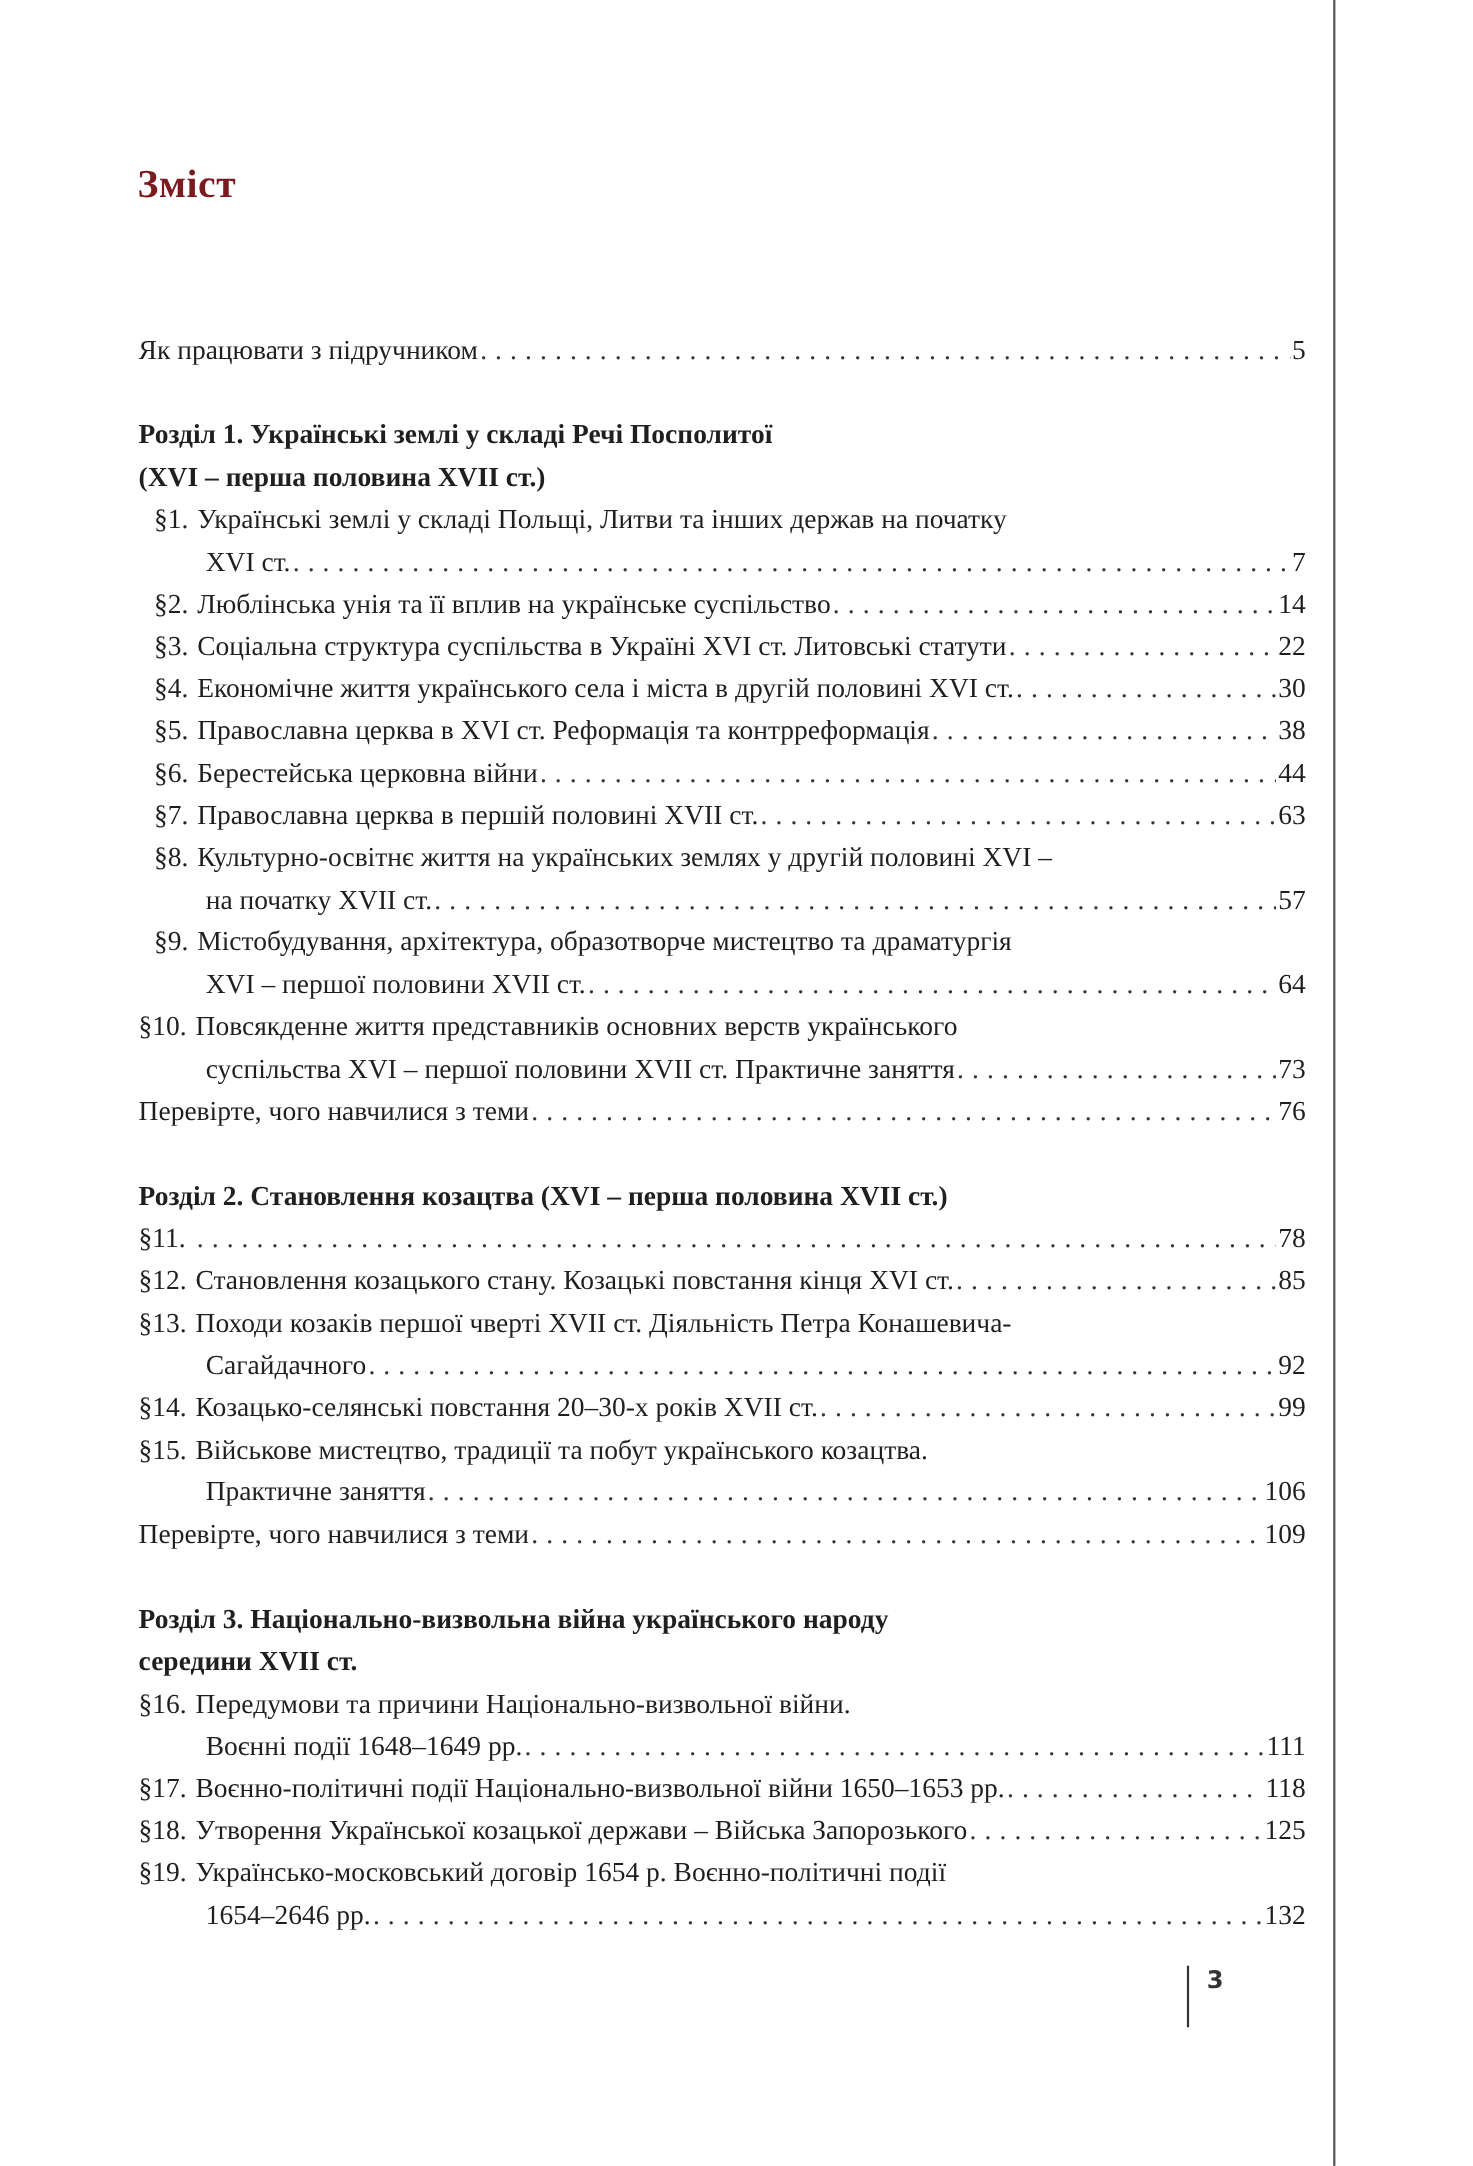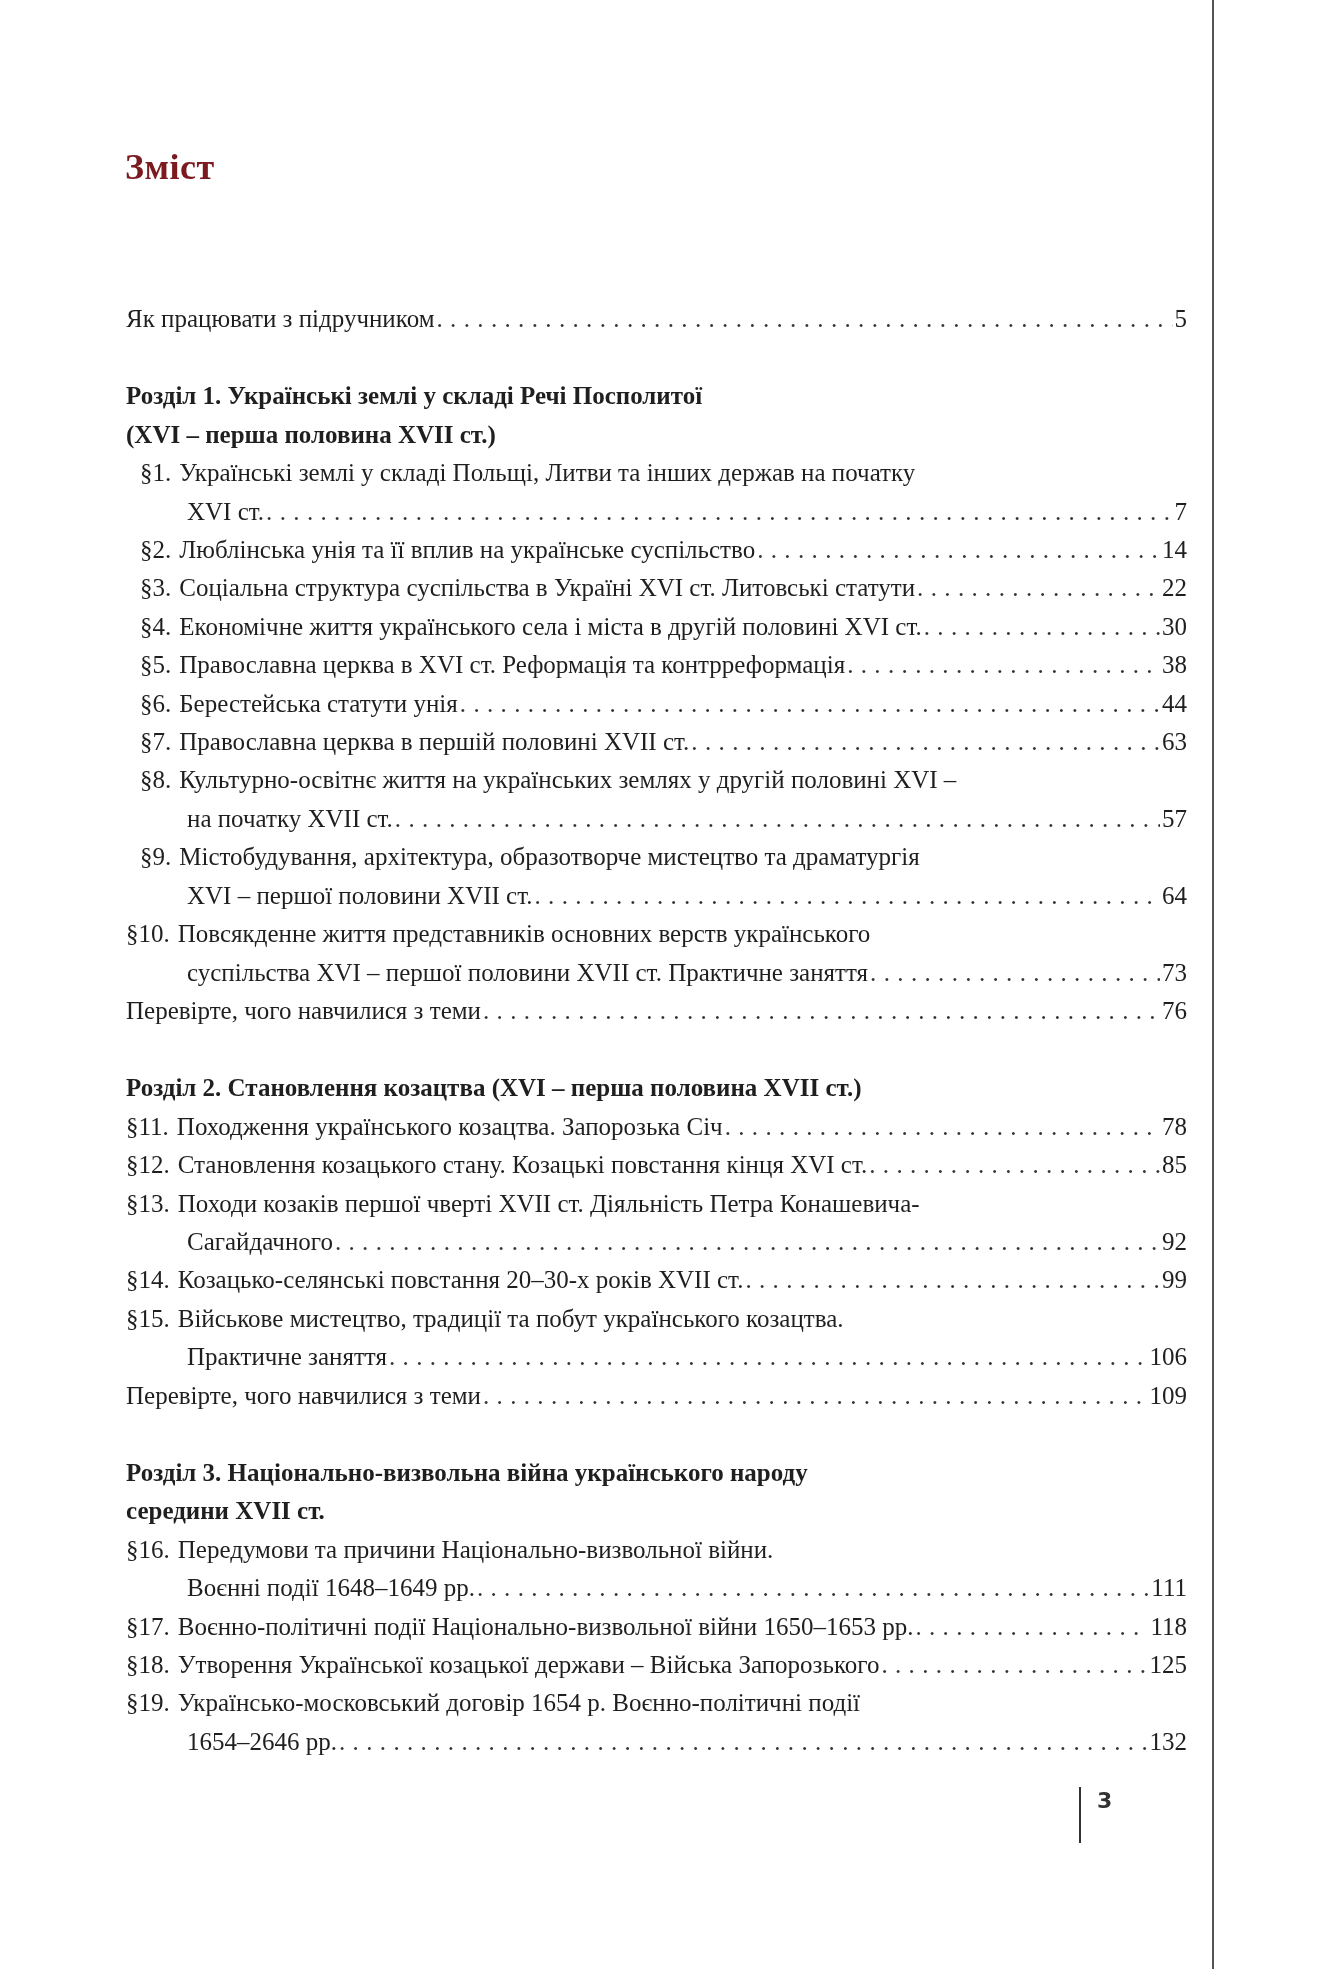"Берестейська статути унія" span.txt { text: статути унія -> церковна війни }
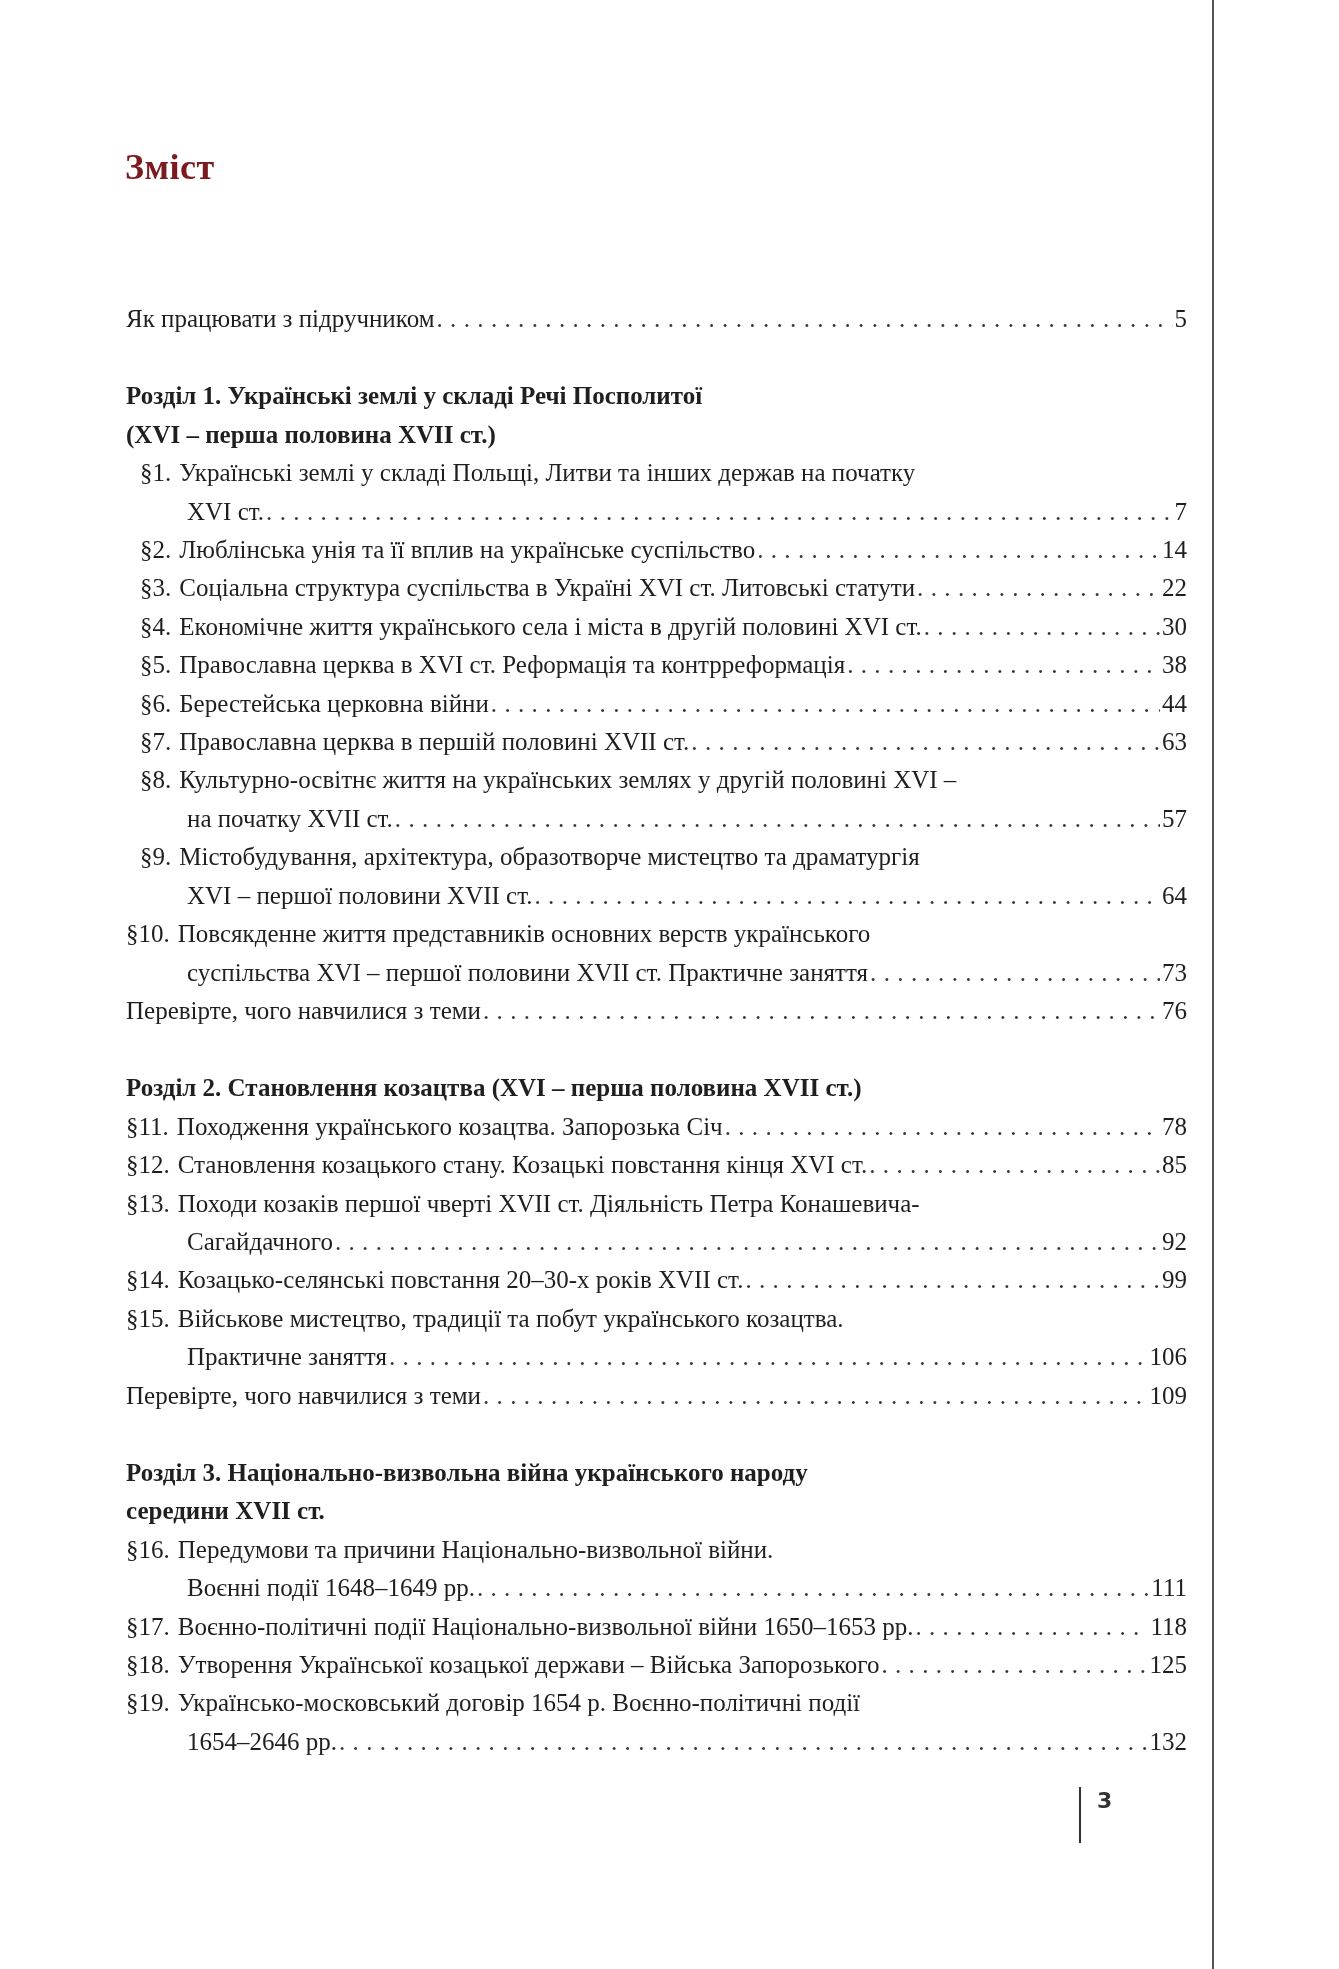"Походження українського козацтва." span.txt { html: <span>Походження українського козацтва. Запорозька Січ</span> -> none }
